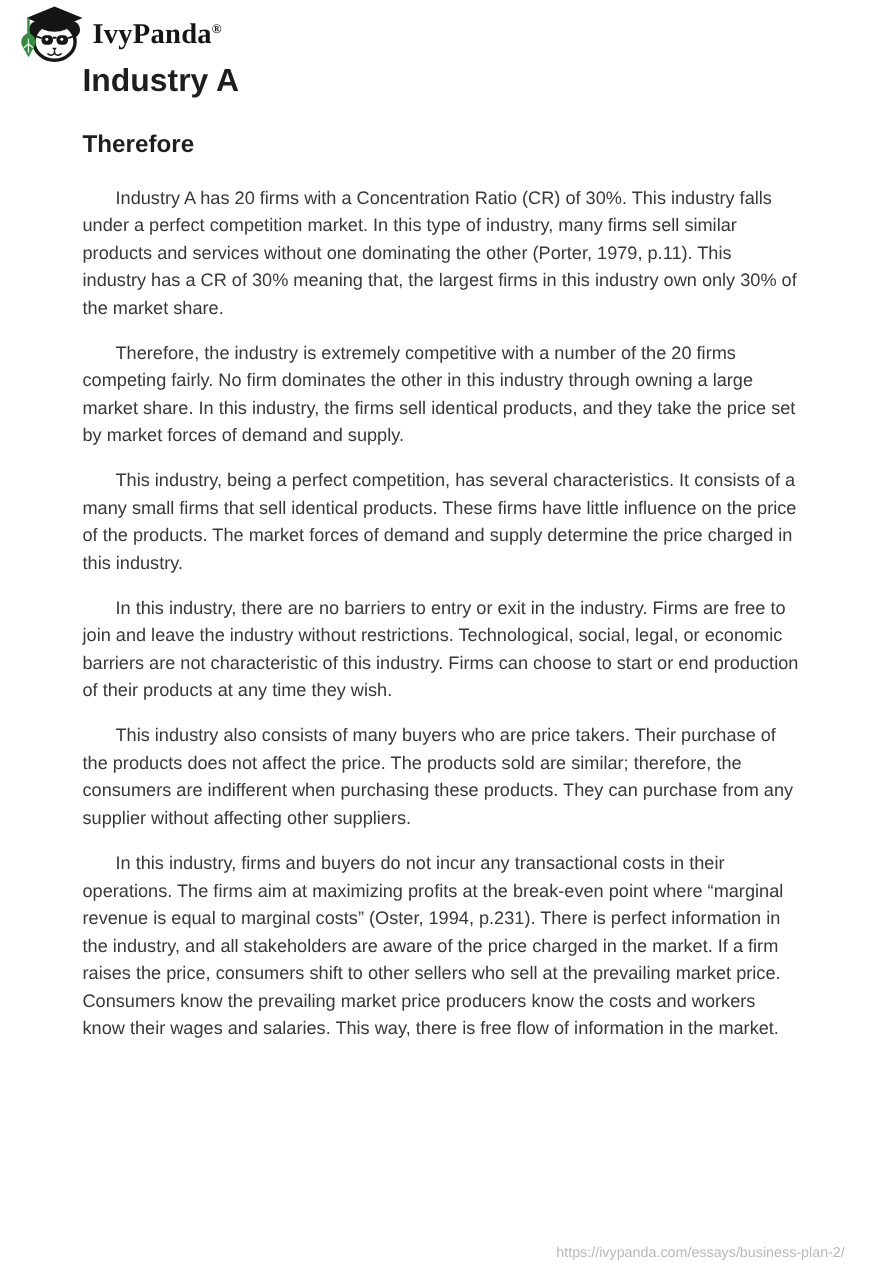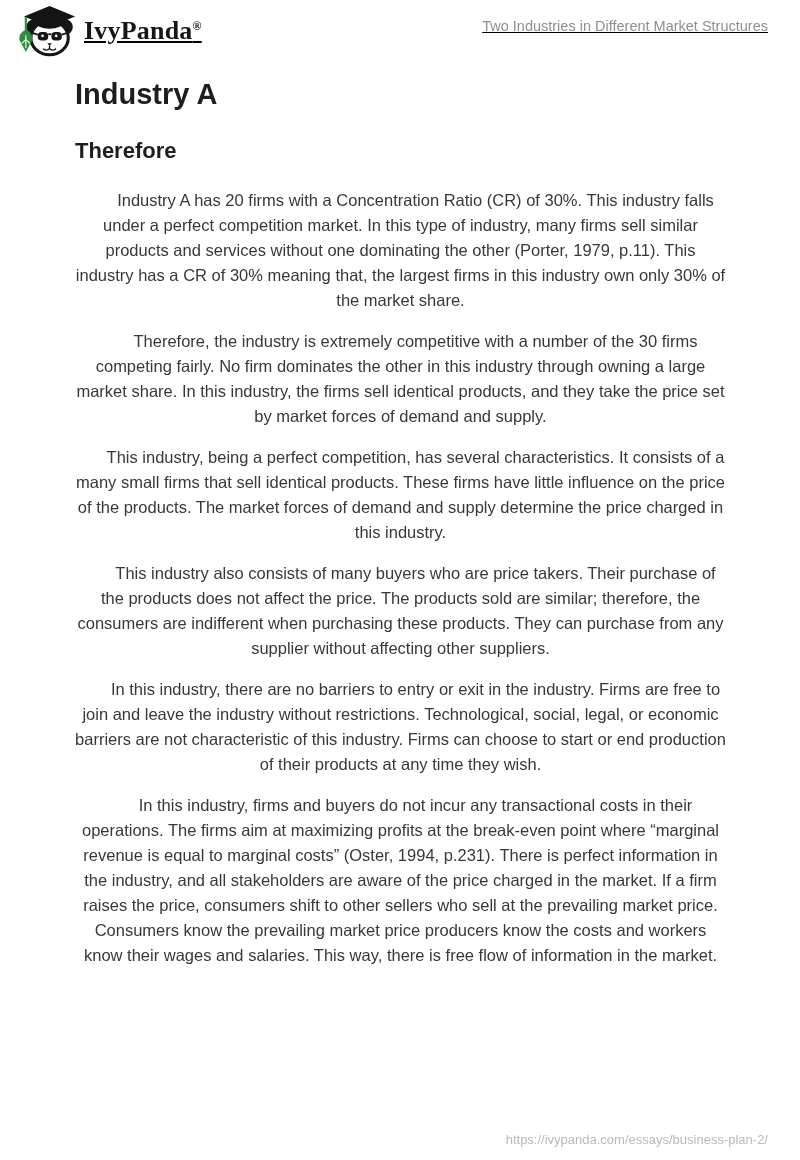"IvyPanda®" .header { justify-content: space-between -> none; text-decoration: underline -> none }
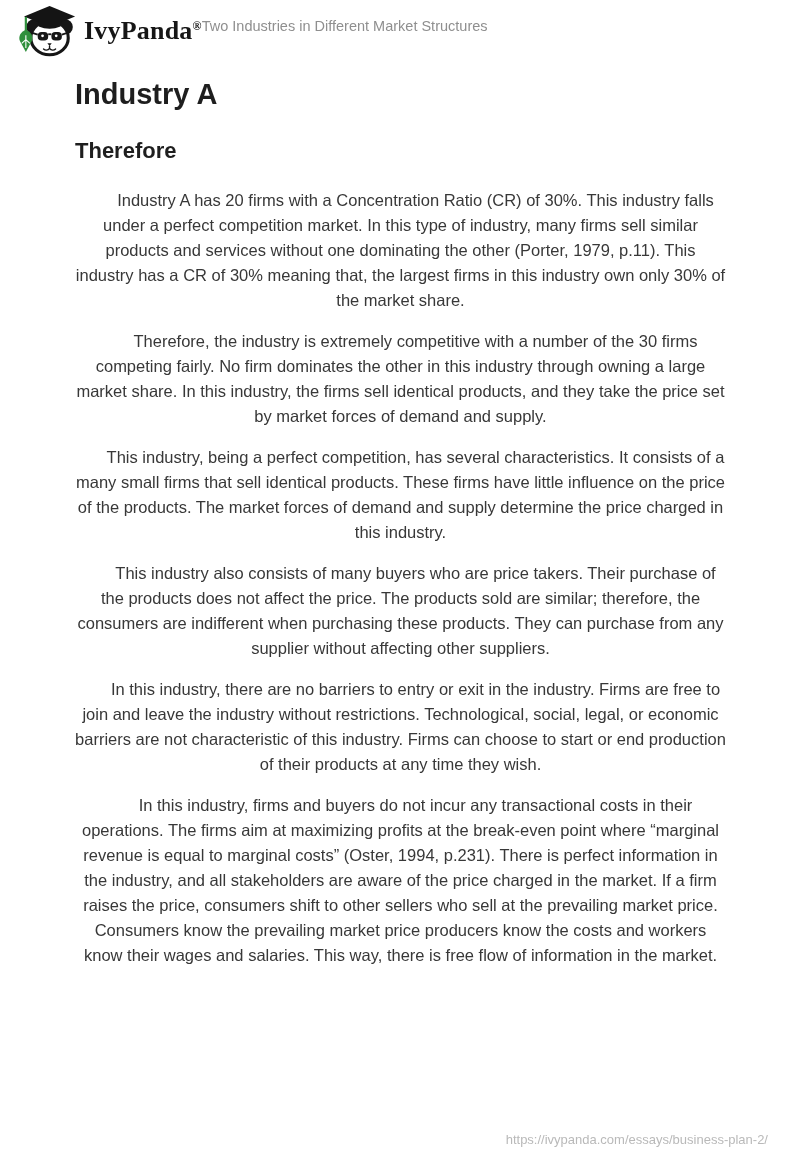"Two Industries in Different Market" div.doc-title { html: <div>Two Industries in Different Market Structures</div> -> none }
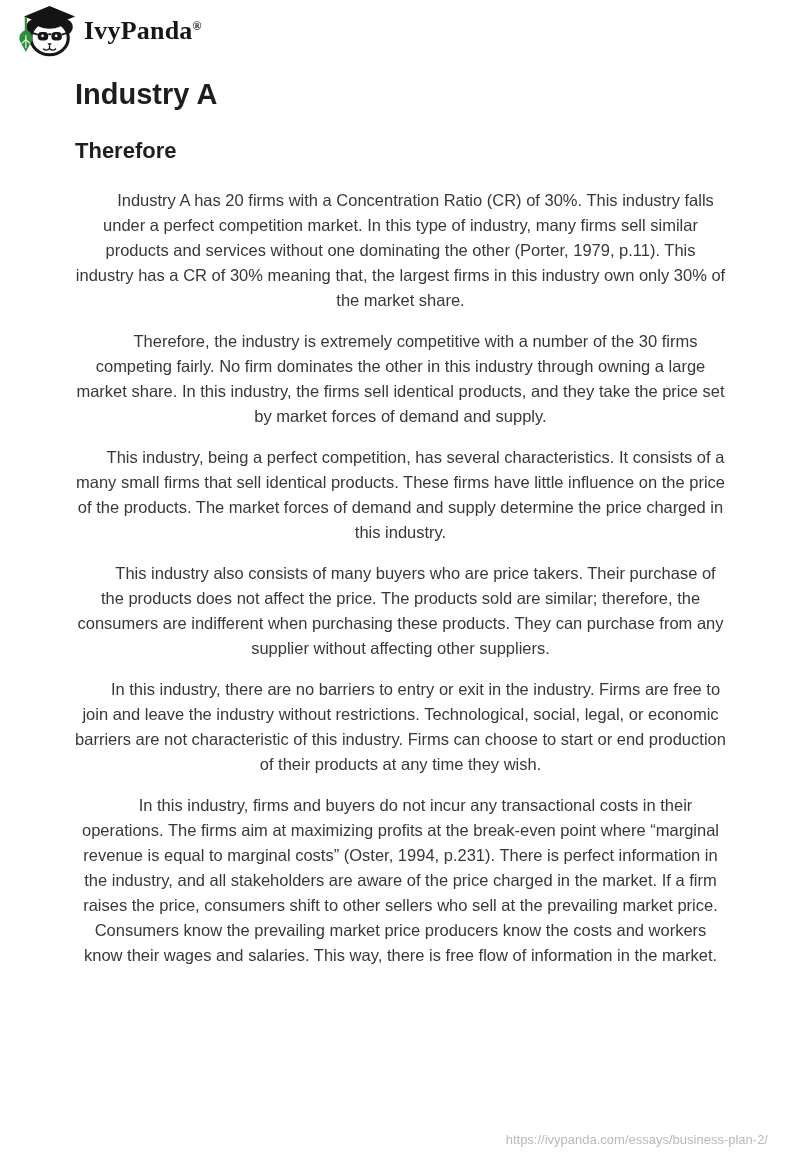"Industry A" .content h1 { margin-top: 20px -> none }
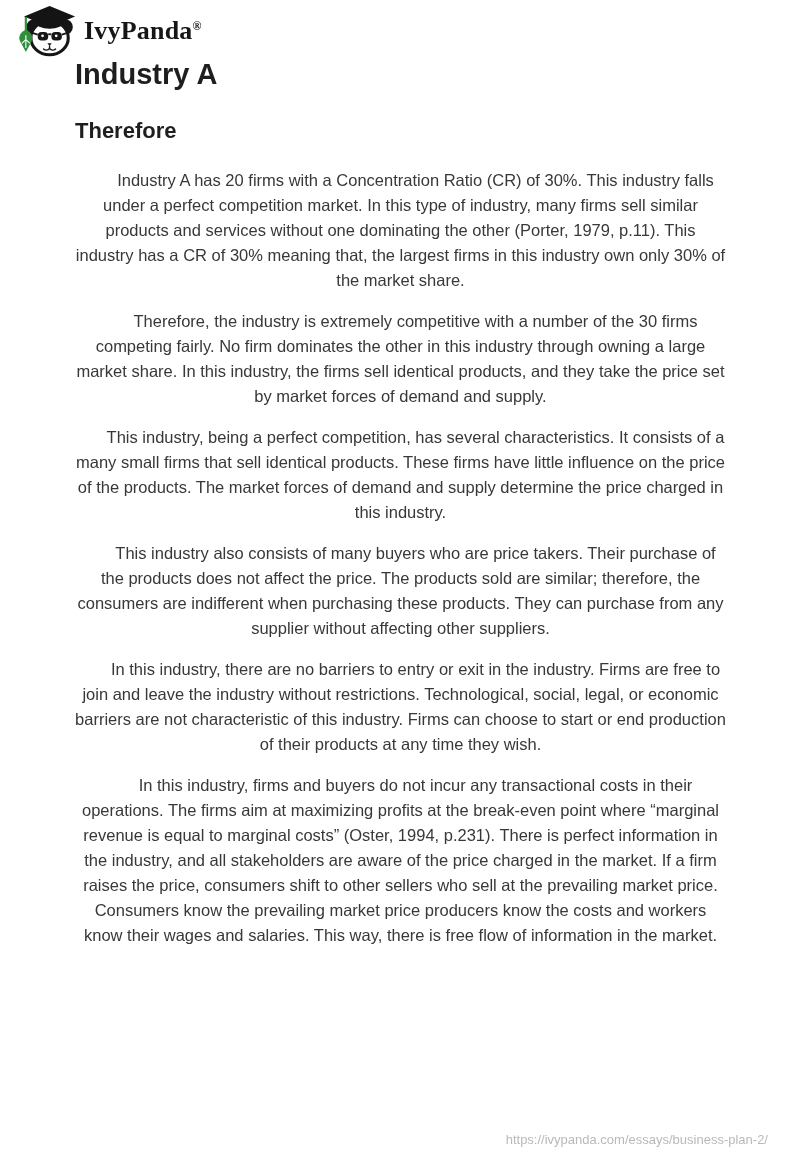"Industry A has 20 firms" .content p { text-align: center -> none }
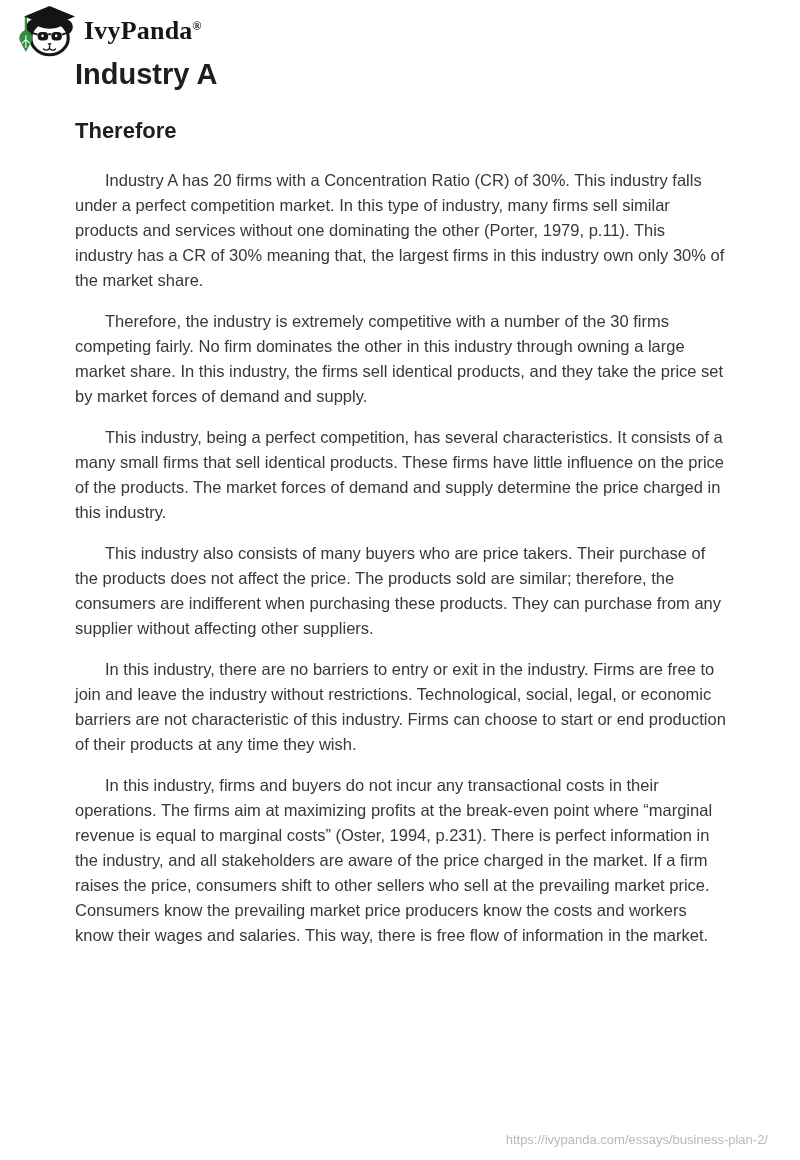"Therefore, the industry is extremely" p { text: 30 -> 20 }
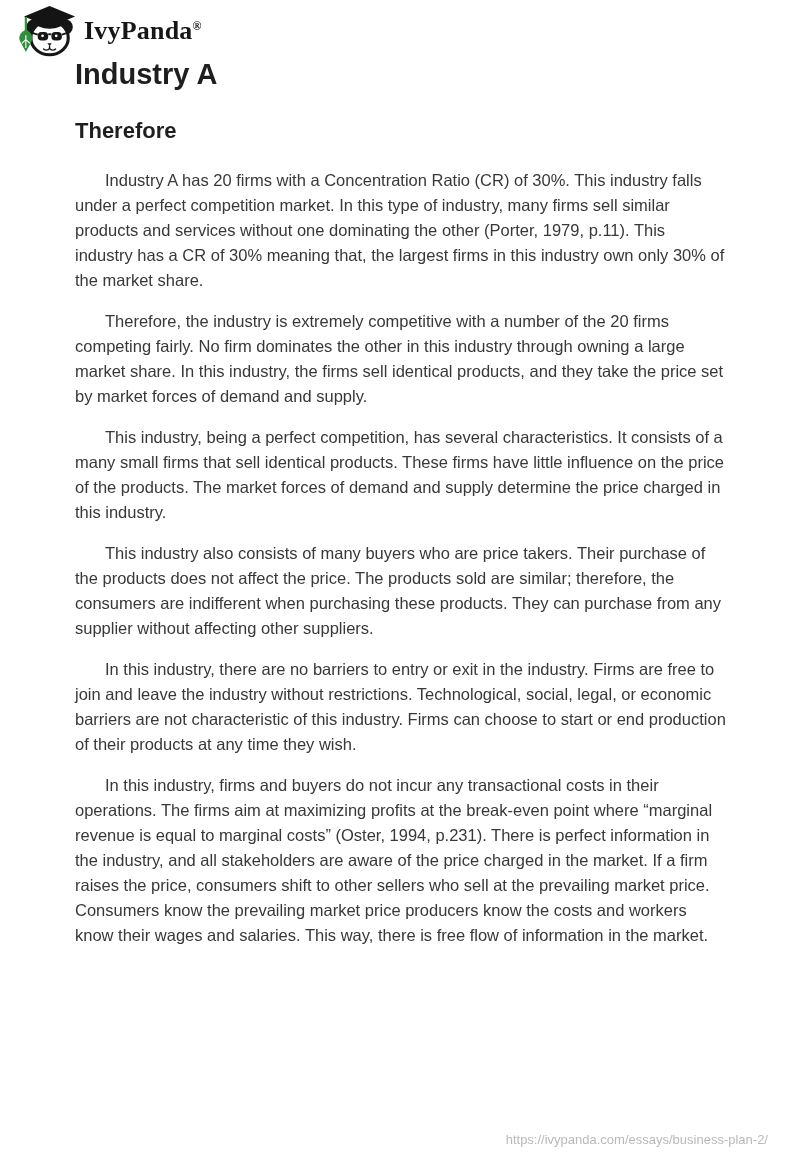"This industry also consists of" p { order: before "In this industry, there are" -> after "In this industry, there are" }
